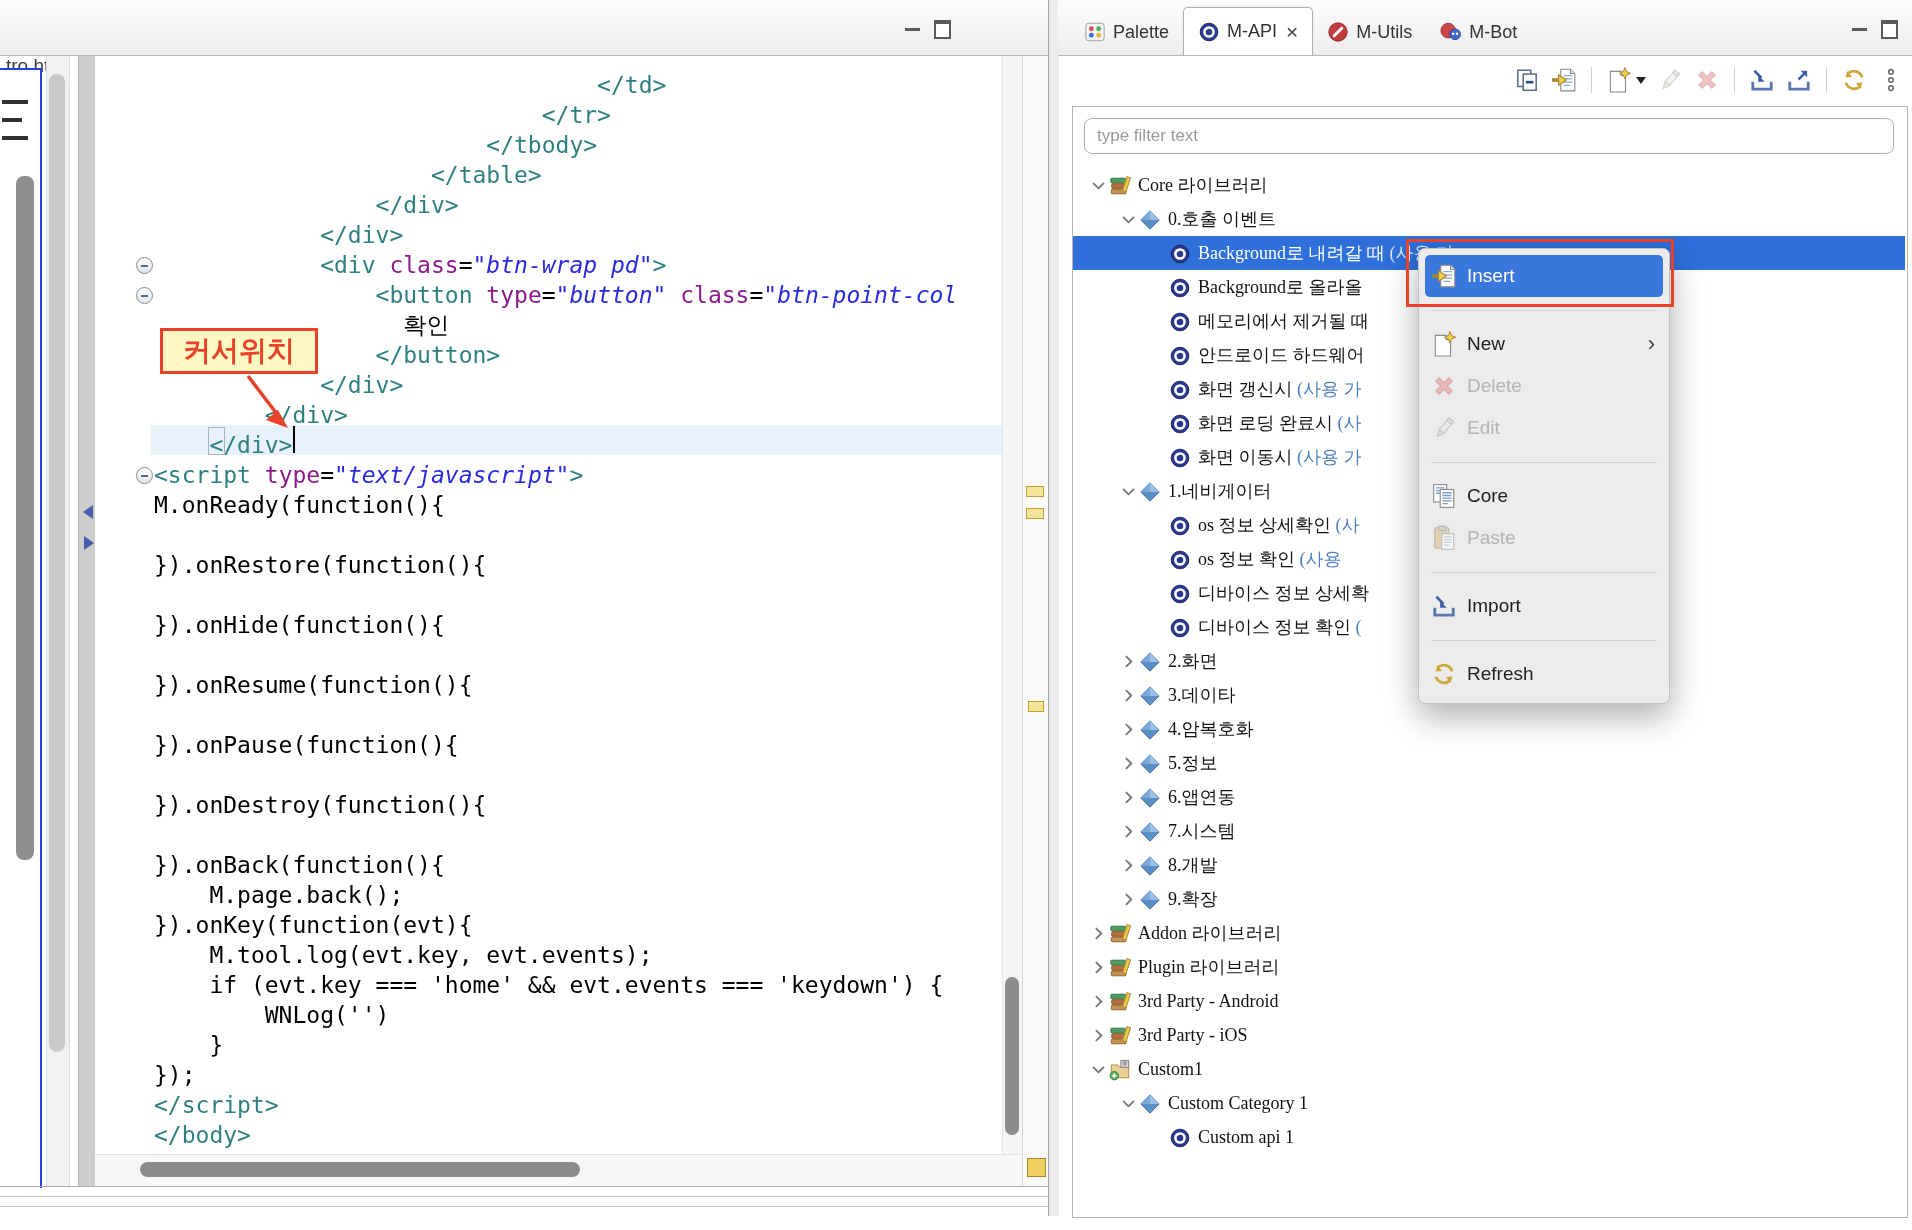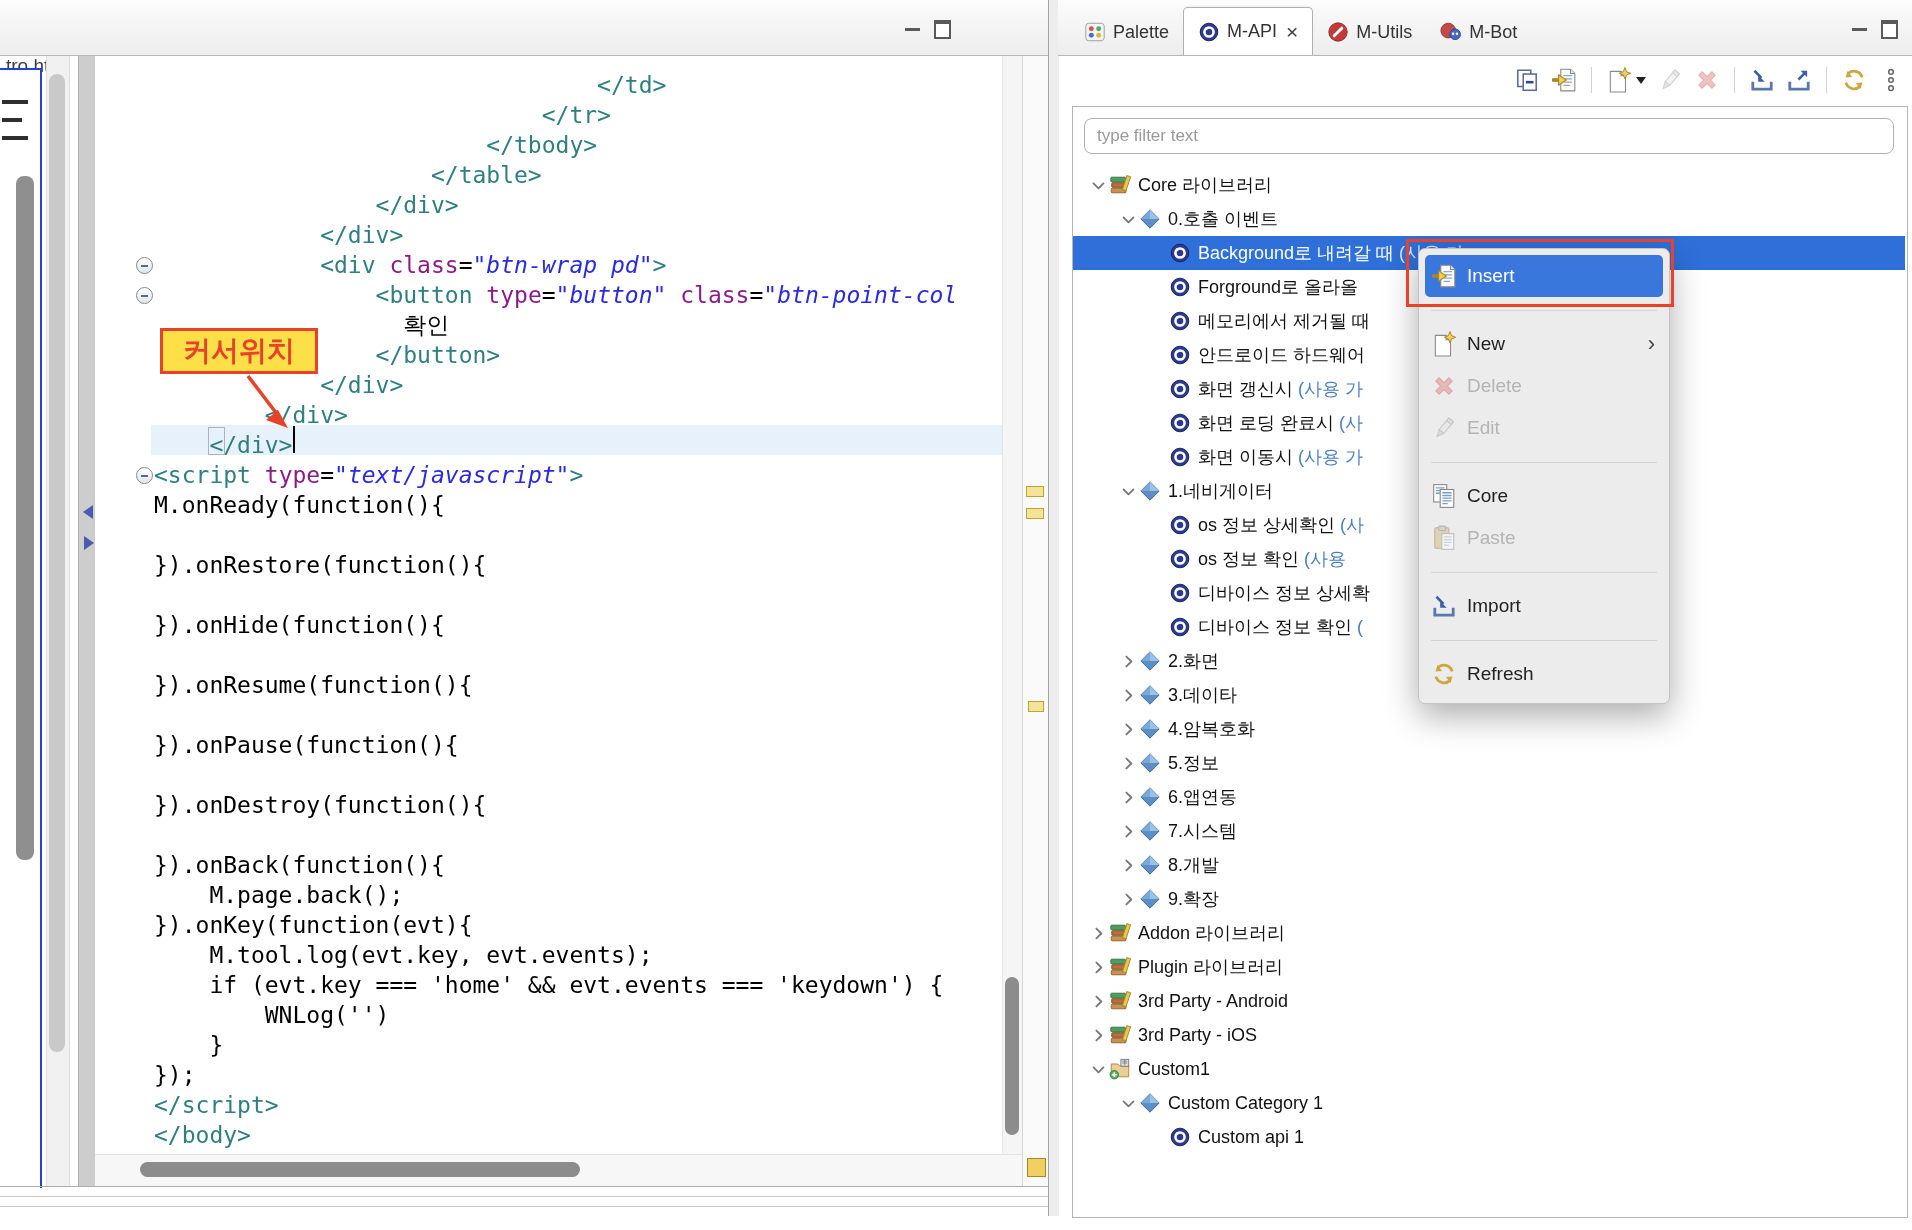"Core 라이브러리" div.abs { font-family: none -> Liberation Serif, serif }
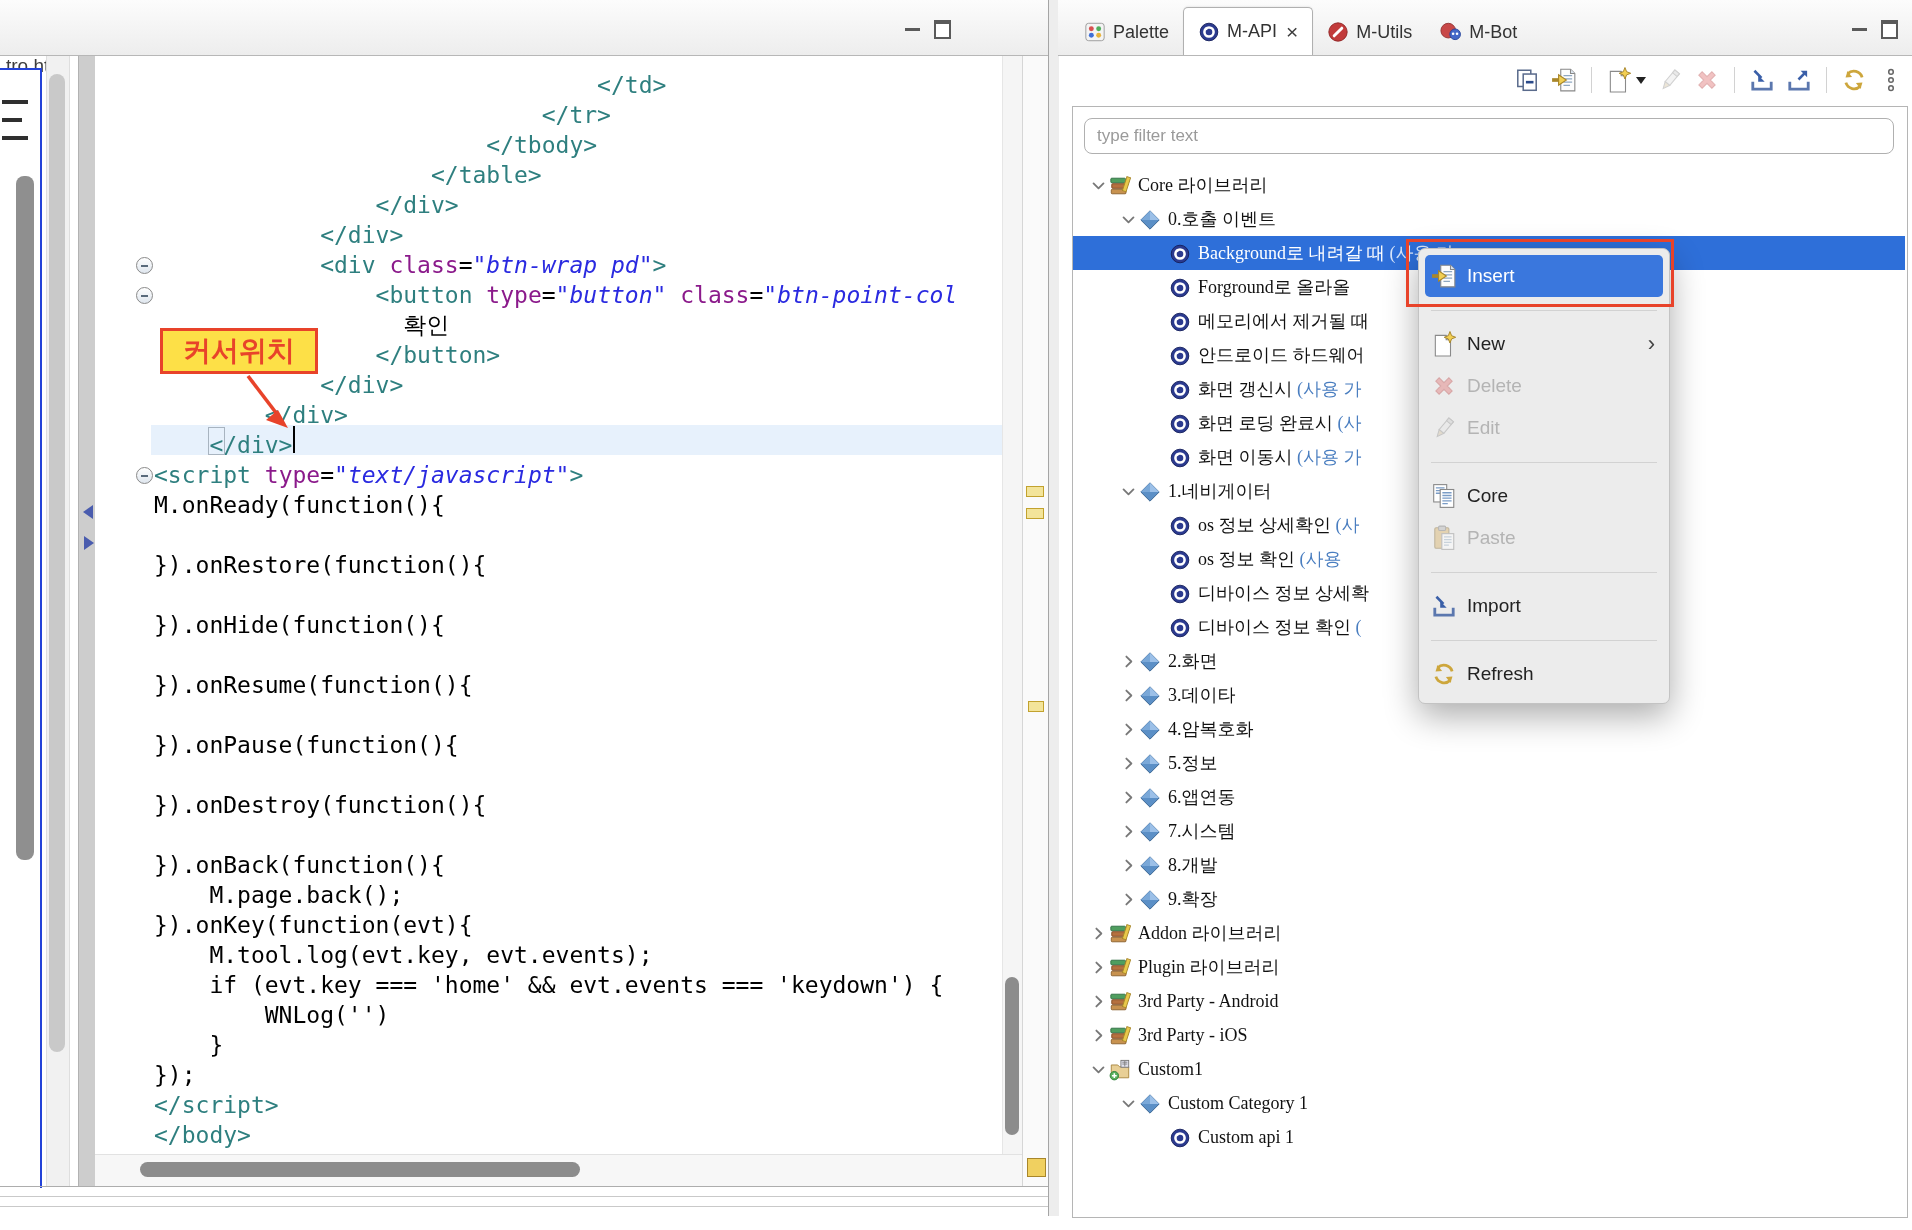"Forground로 올라올" span.lbl { text: Forground로 -> Background로 }
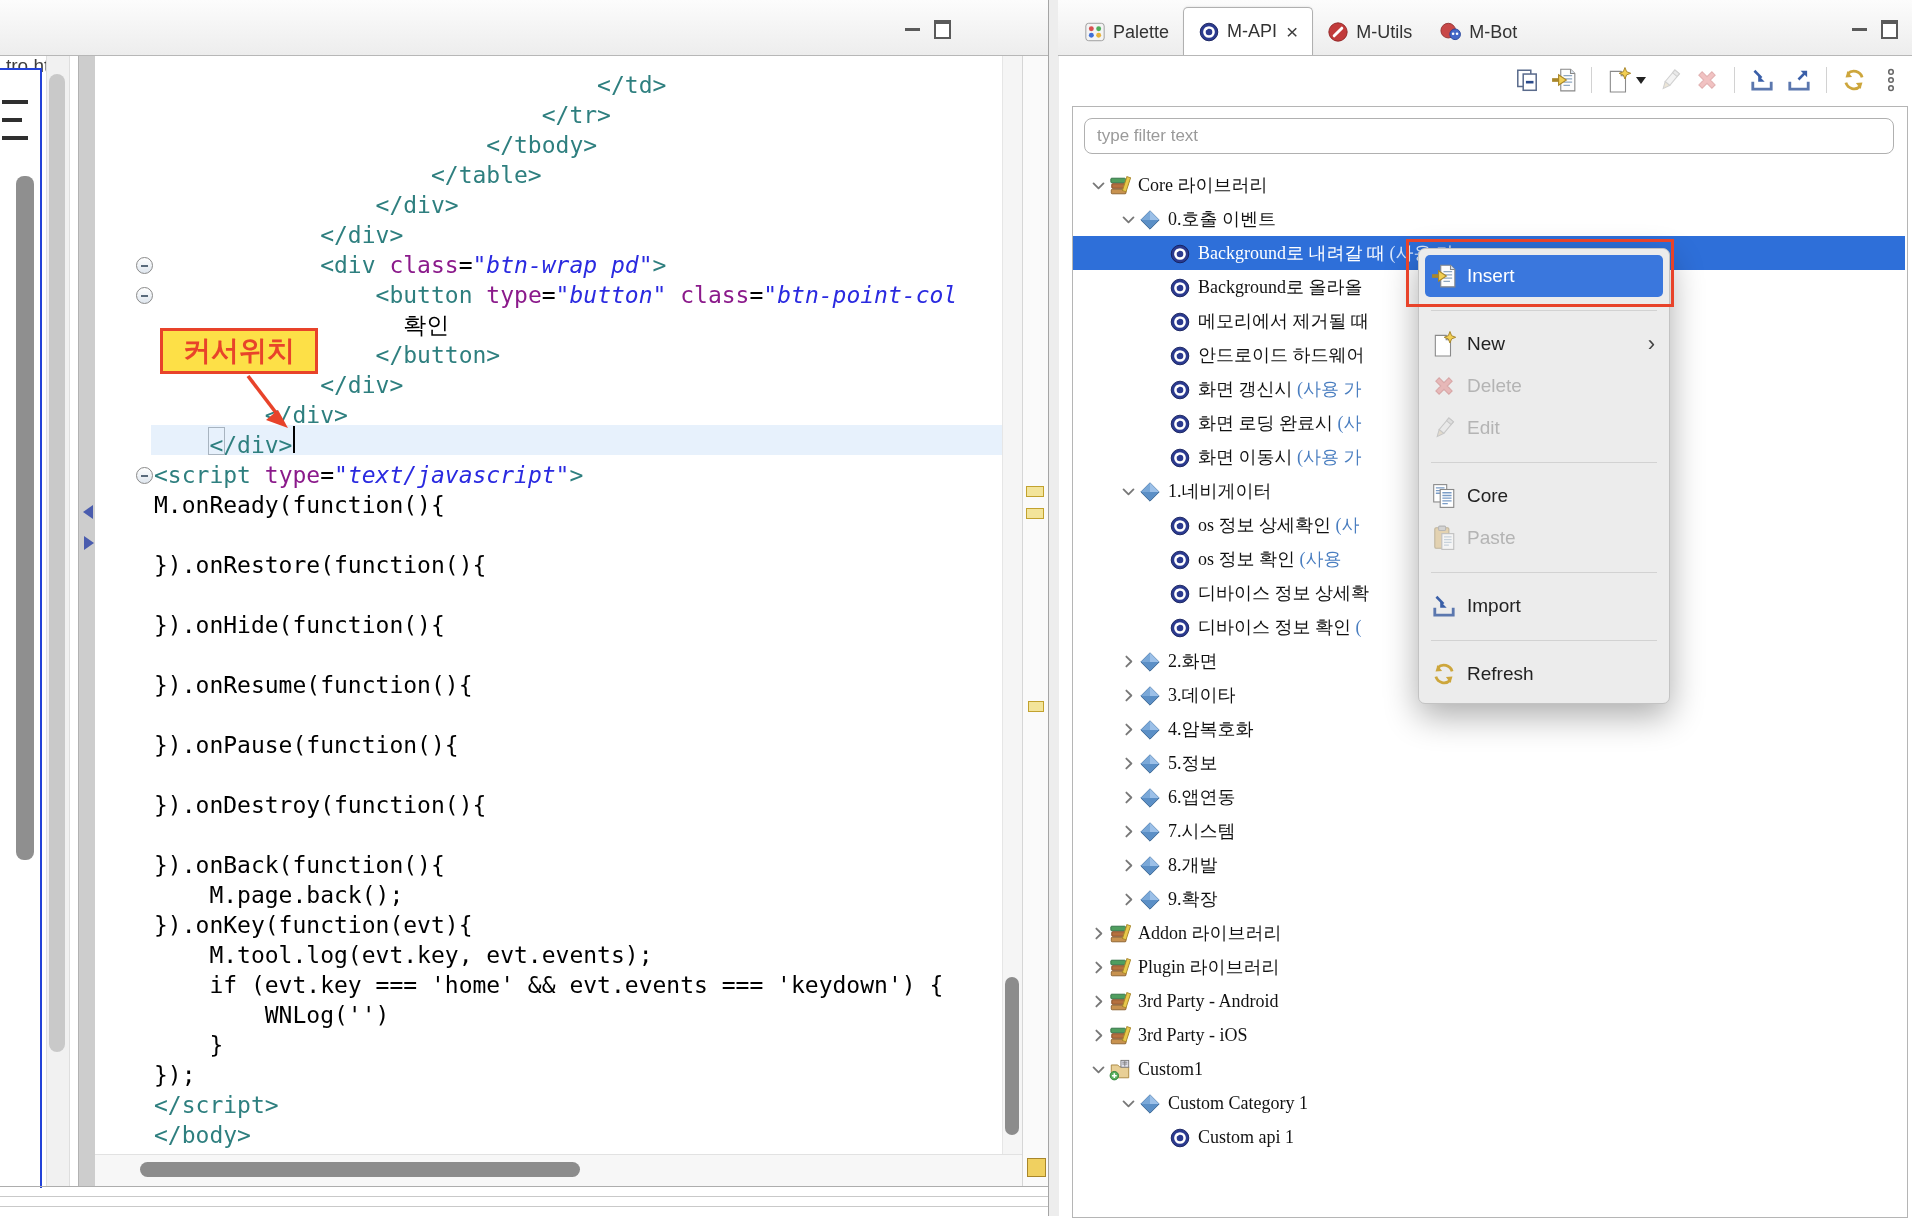"커서위치" .cursorbox { background: #fde047 -> #fef9c3 }
